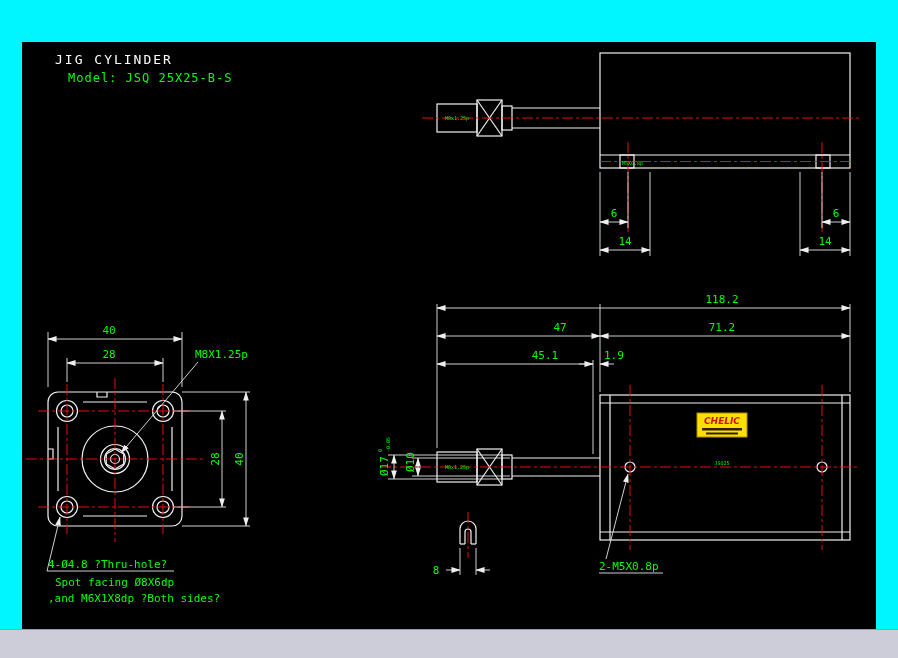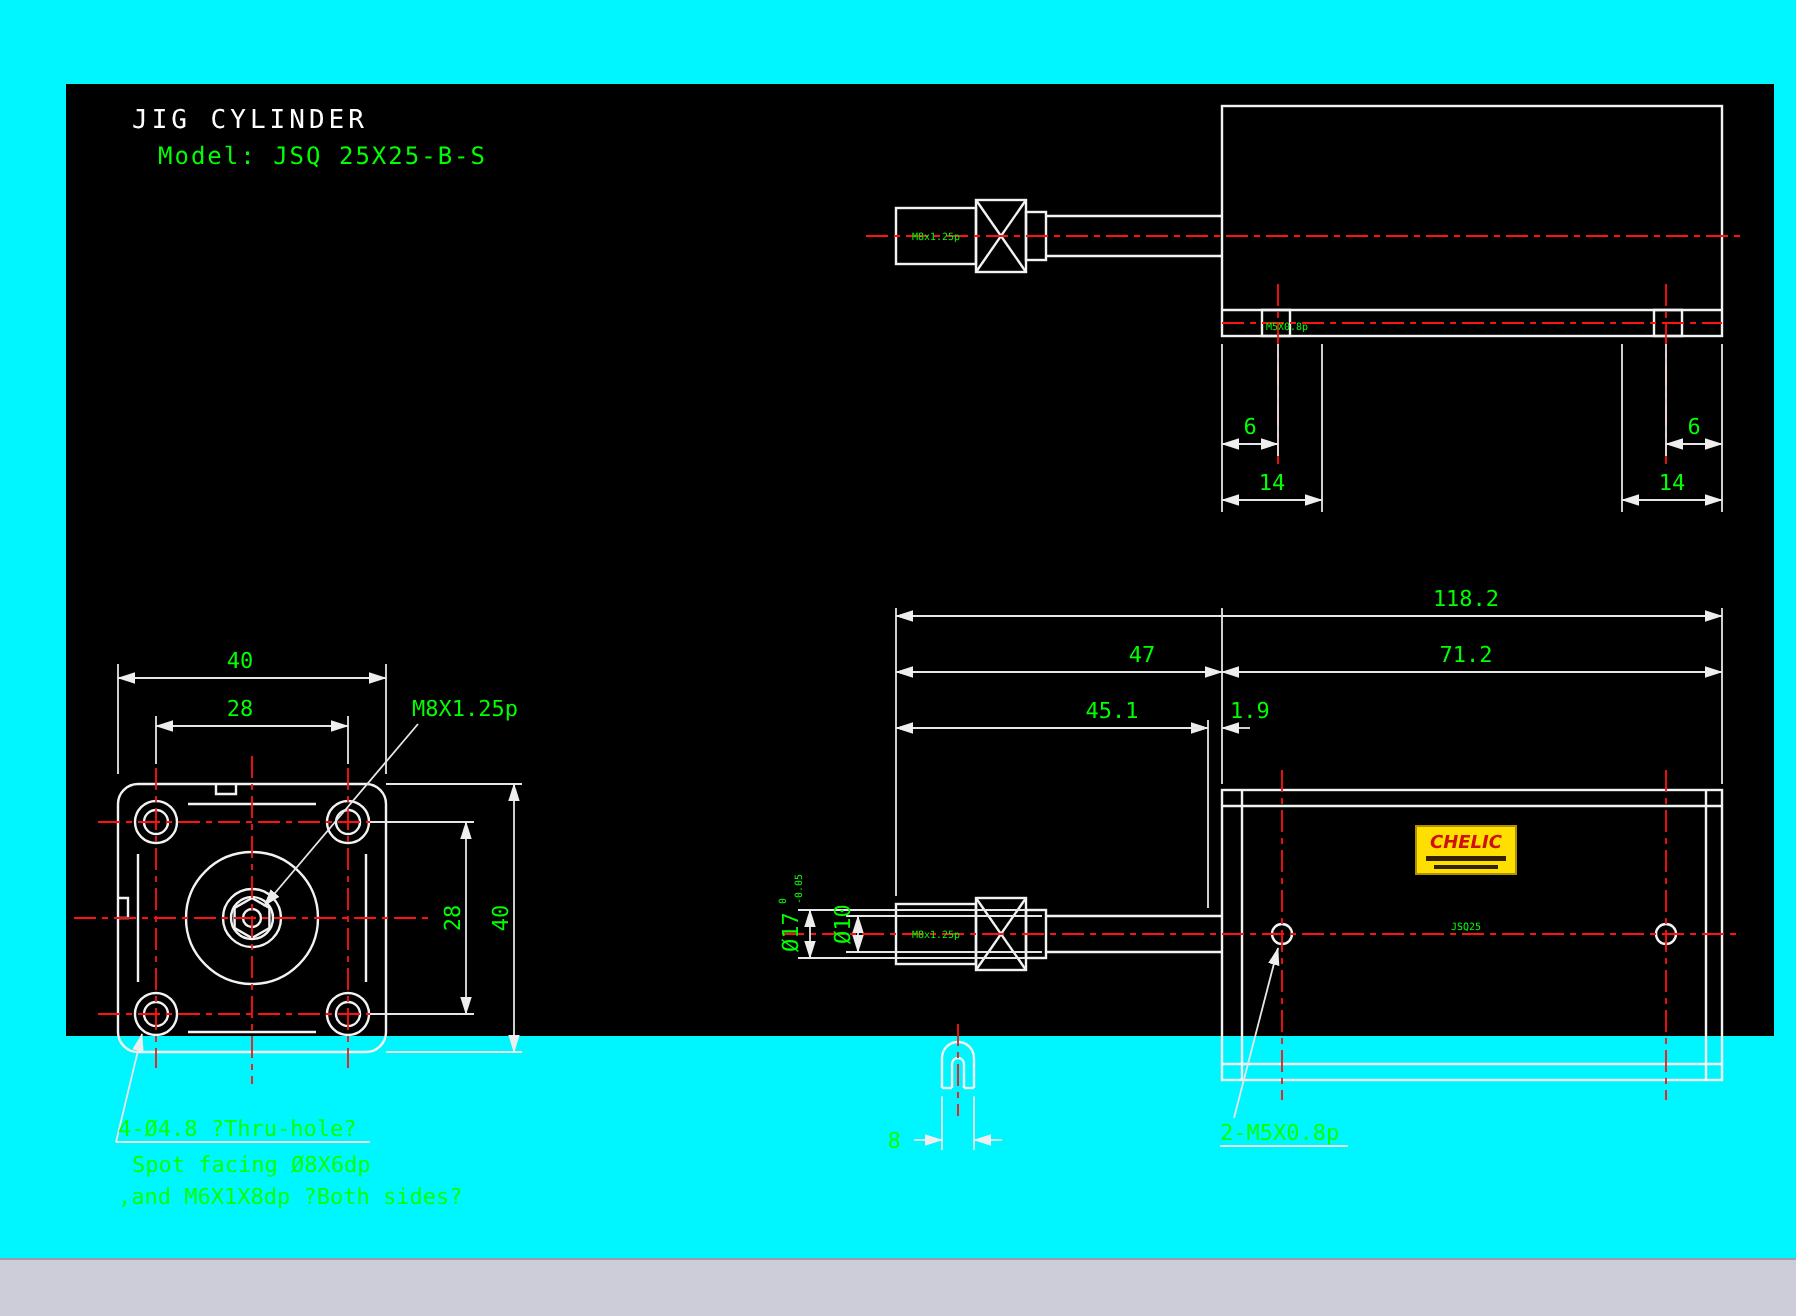"JIG CYLINDER" .canvas { height: 476px -> 588px; margin-left: 11px -> none }
